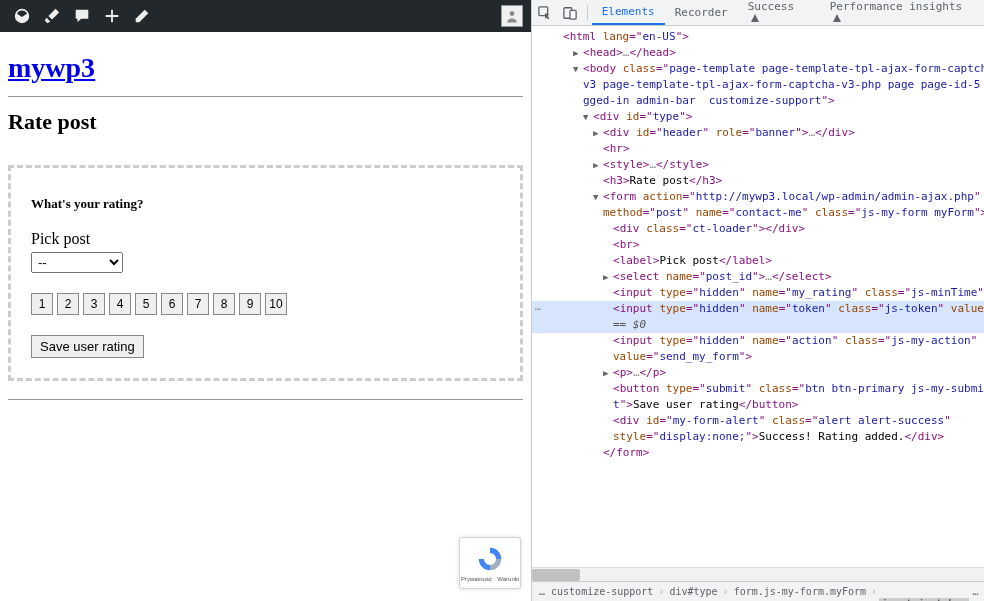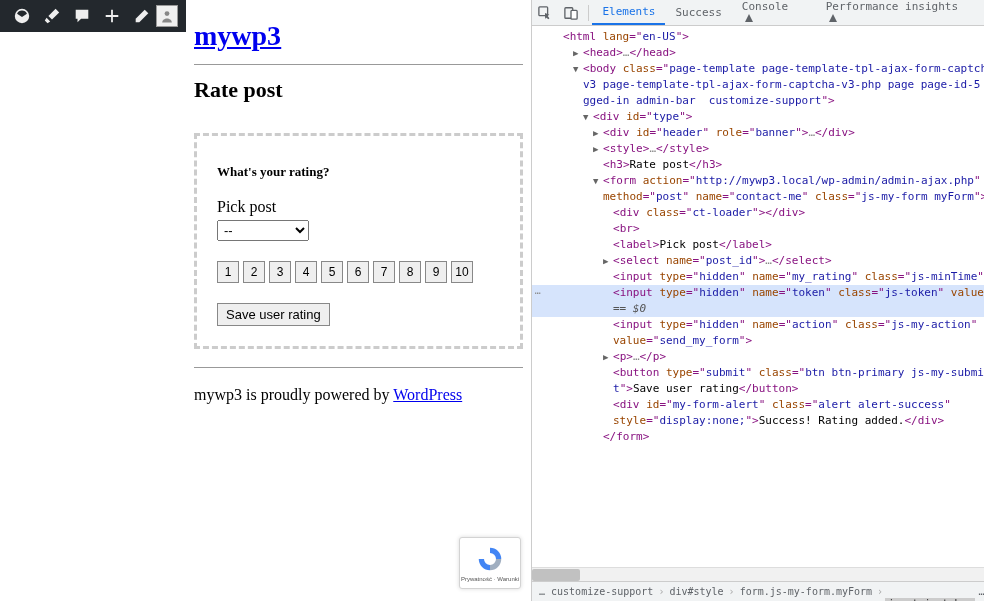"Success" div.dt-tab { text: Success -> Recorder }
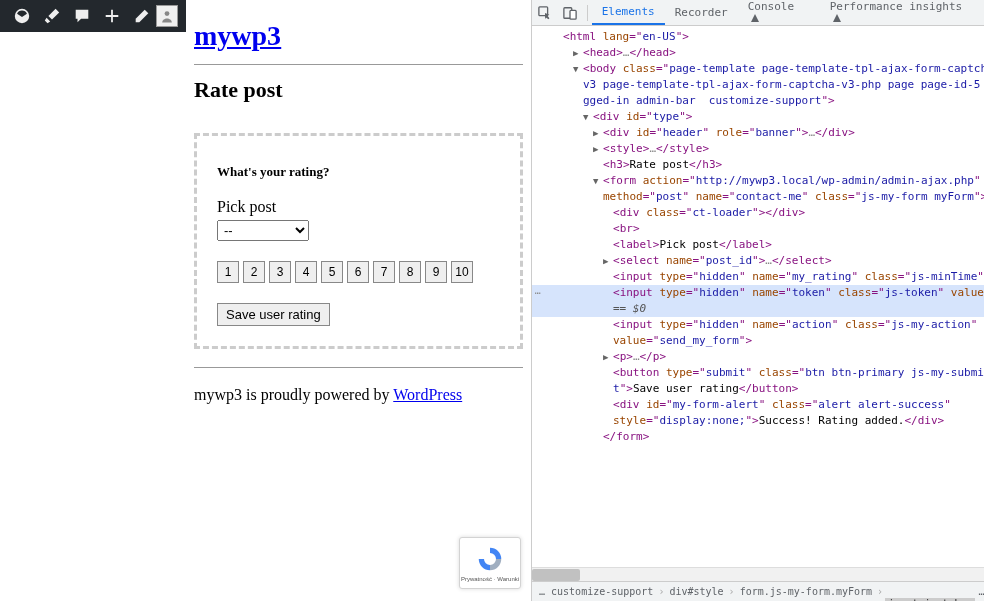"Console" span { text: Console -> Success }
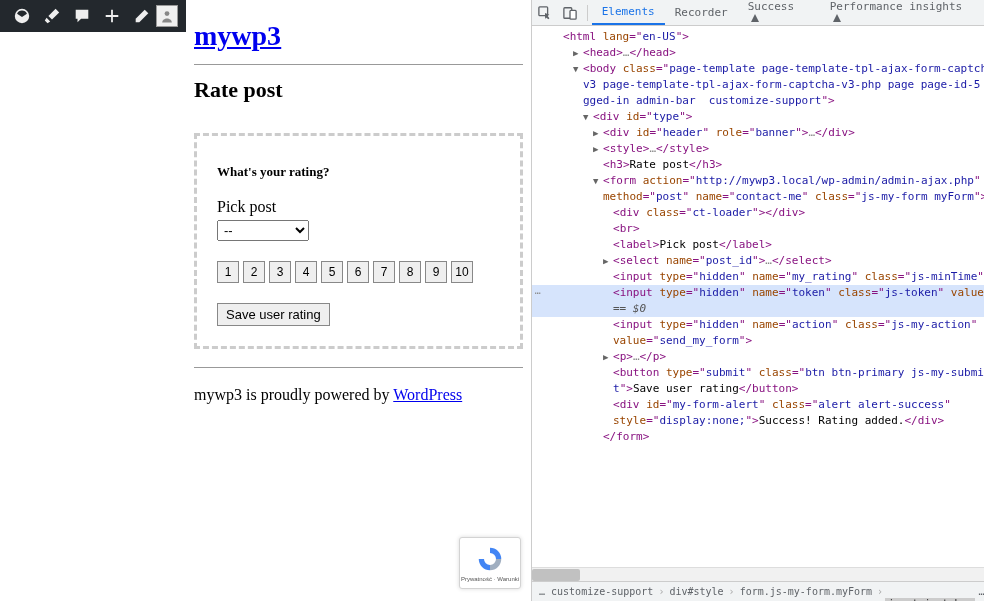"mywp3" .site-panel { flex-direction: none -> column }
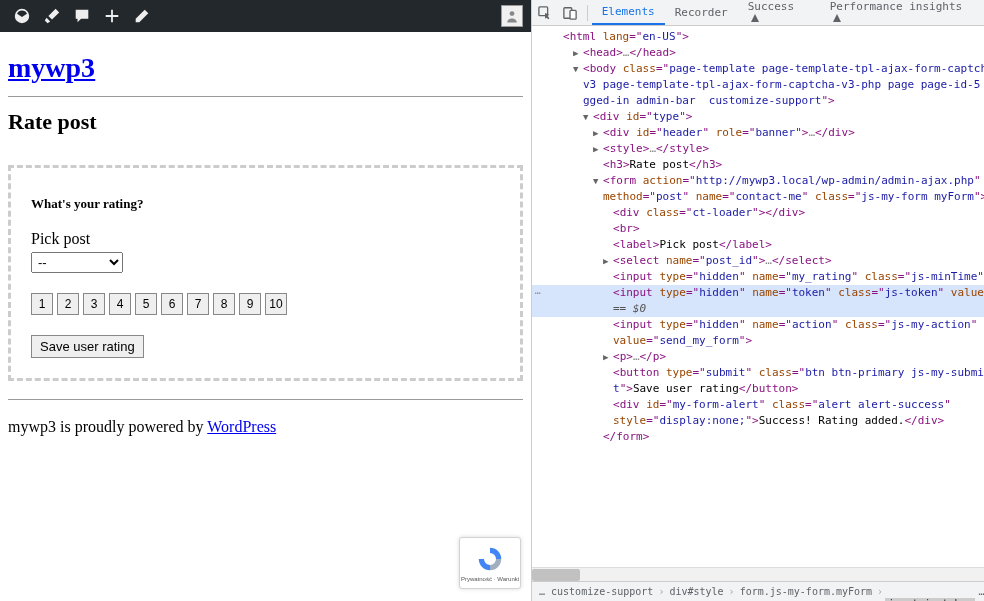"<hr>" div.tree-line { html: none -> <div><span></span><span></span><span>&lt;</span><span>hr</span><span>&gt;</span></div> }
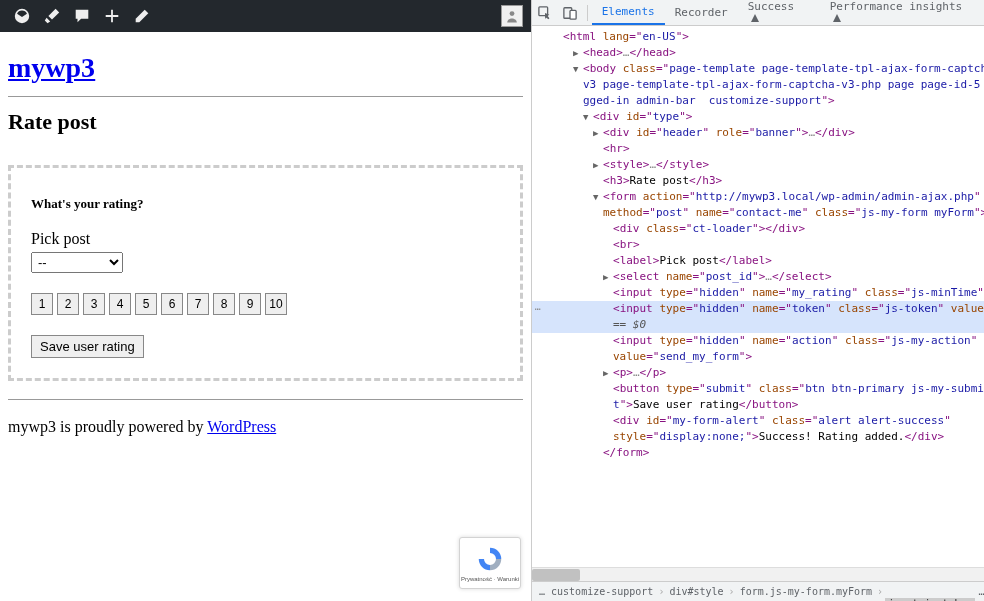"mywp3 is proudly powered by" p.footer-text { html: <p><span>mywp3 is proudly powered by </span><a>WordPress</a></p> -> none }
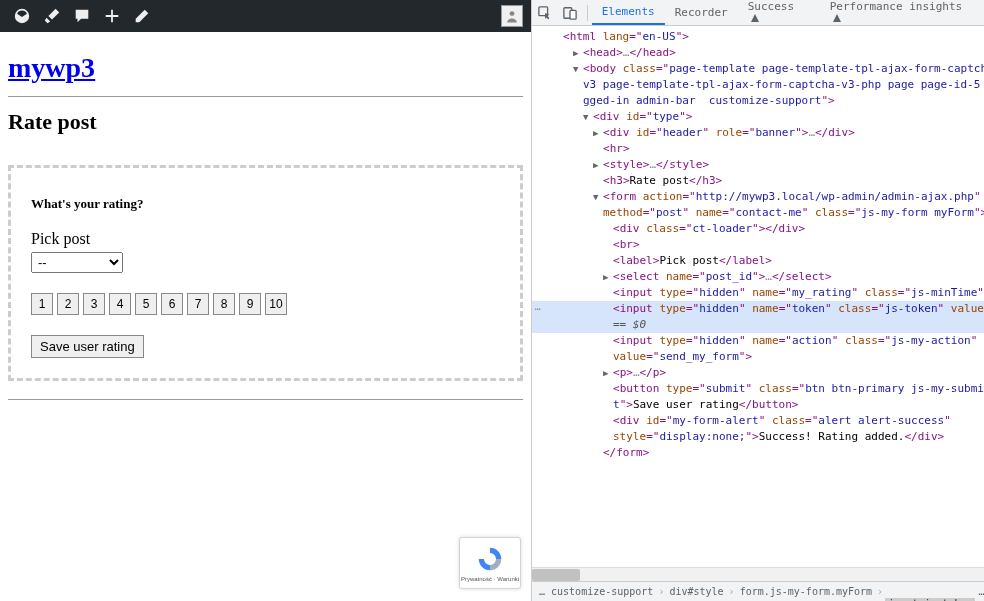"div#style" span { text: style -> type }
